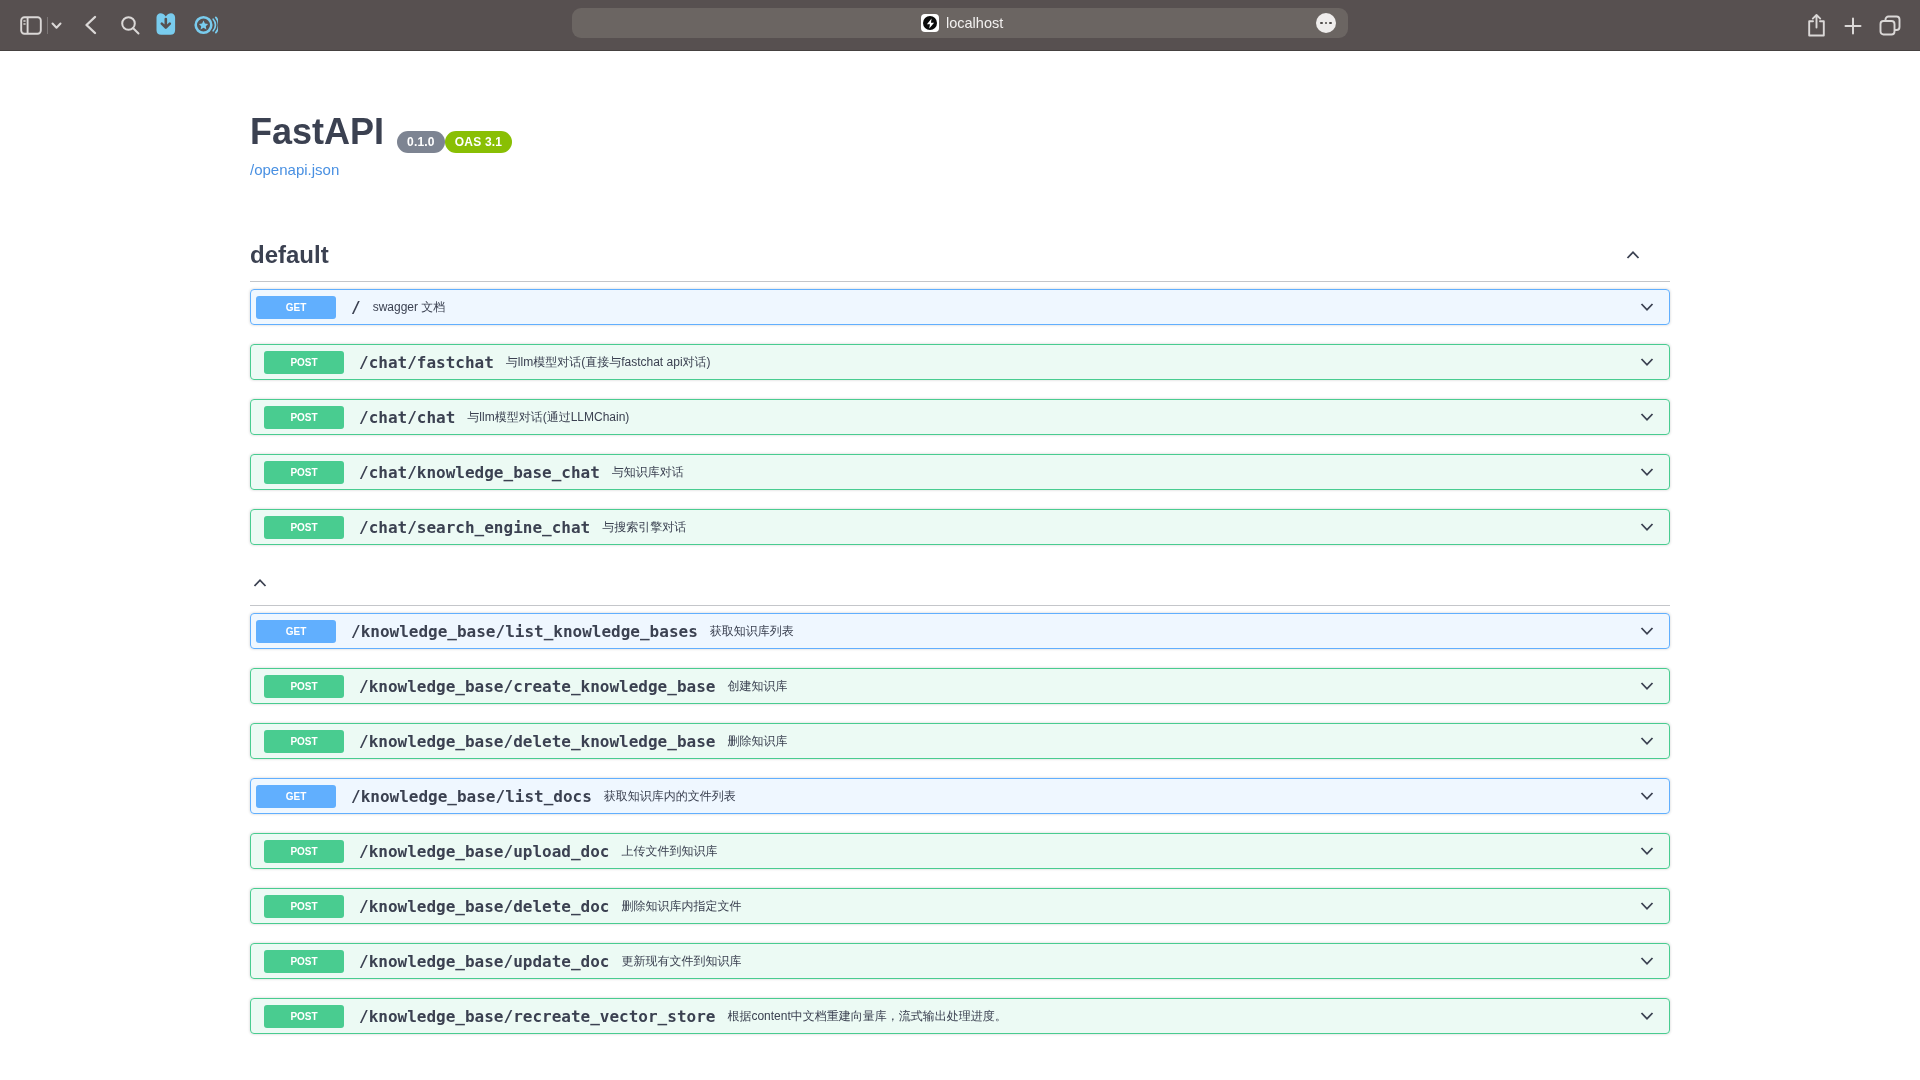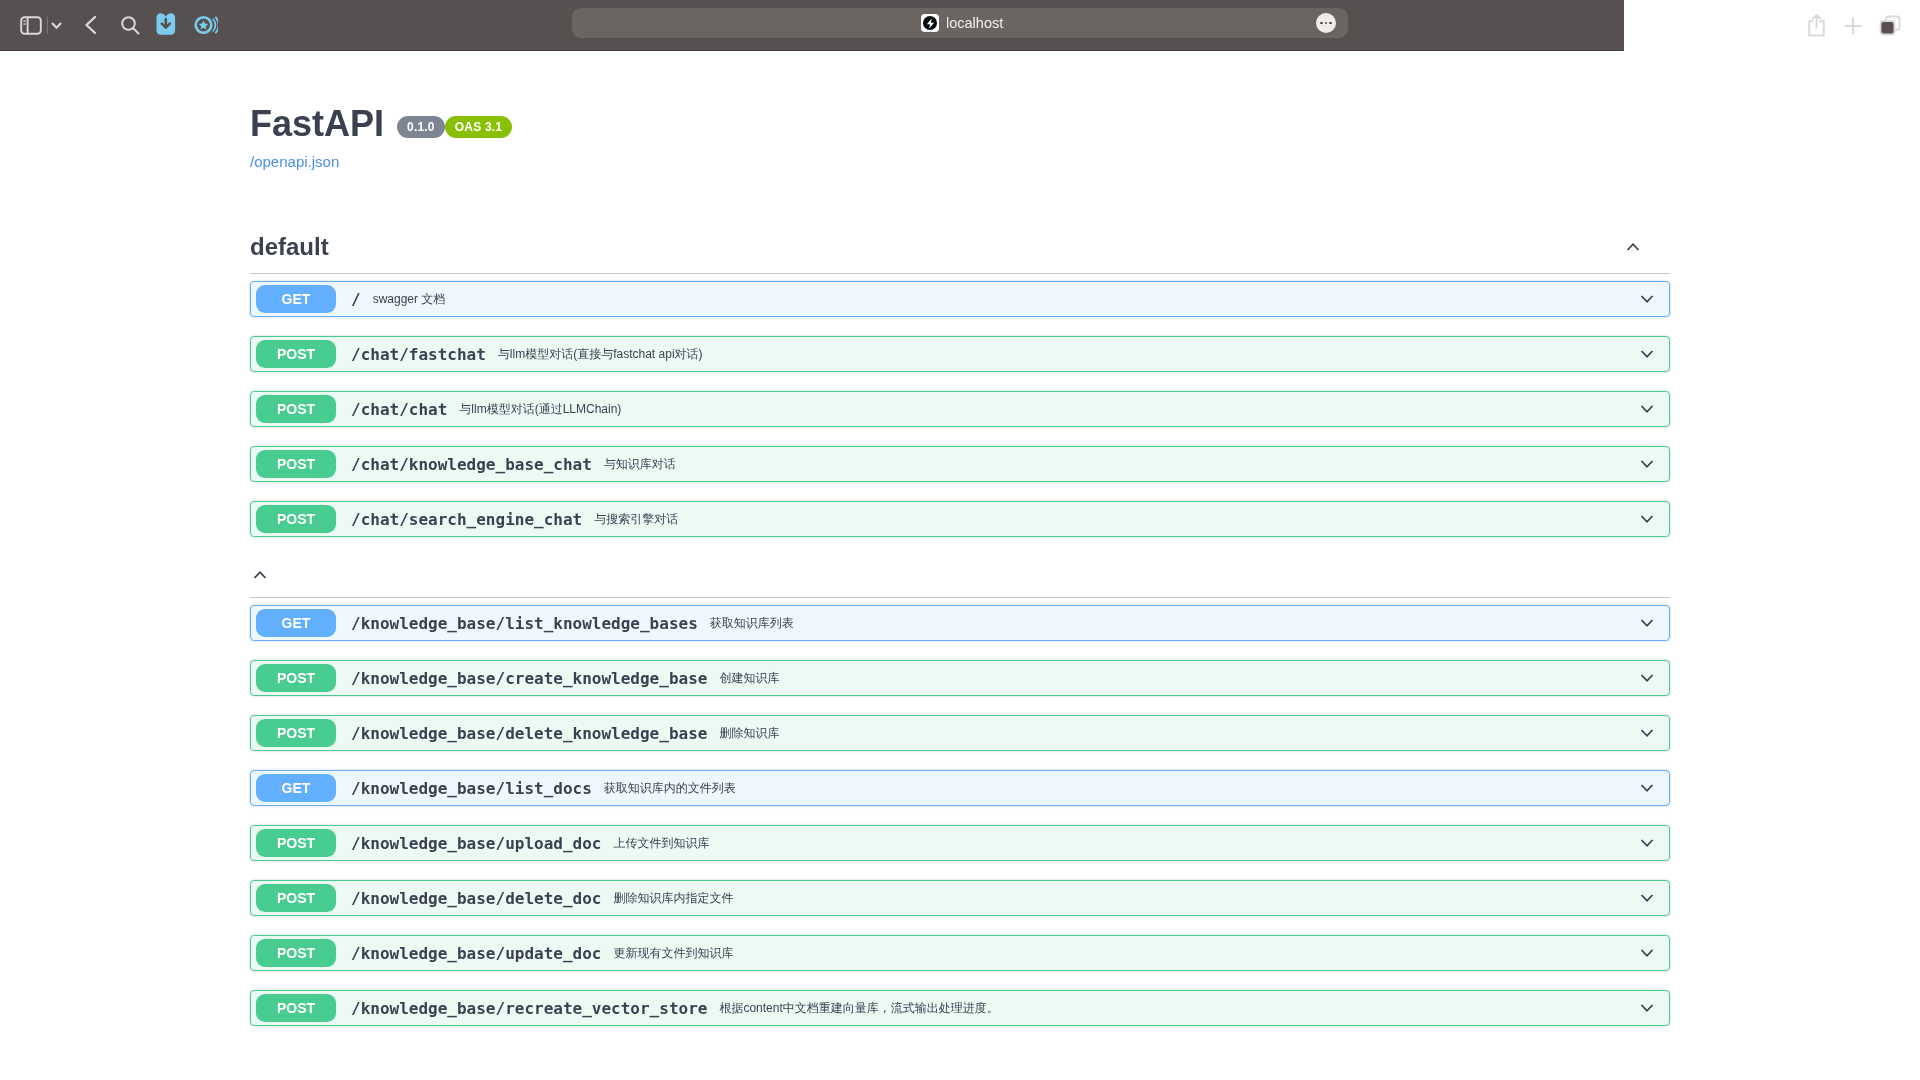"localhost" .toolbar { width: 1624px -> 1920px }
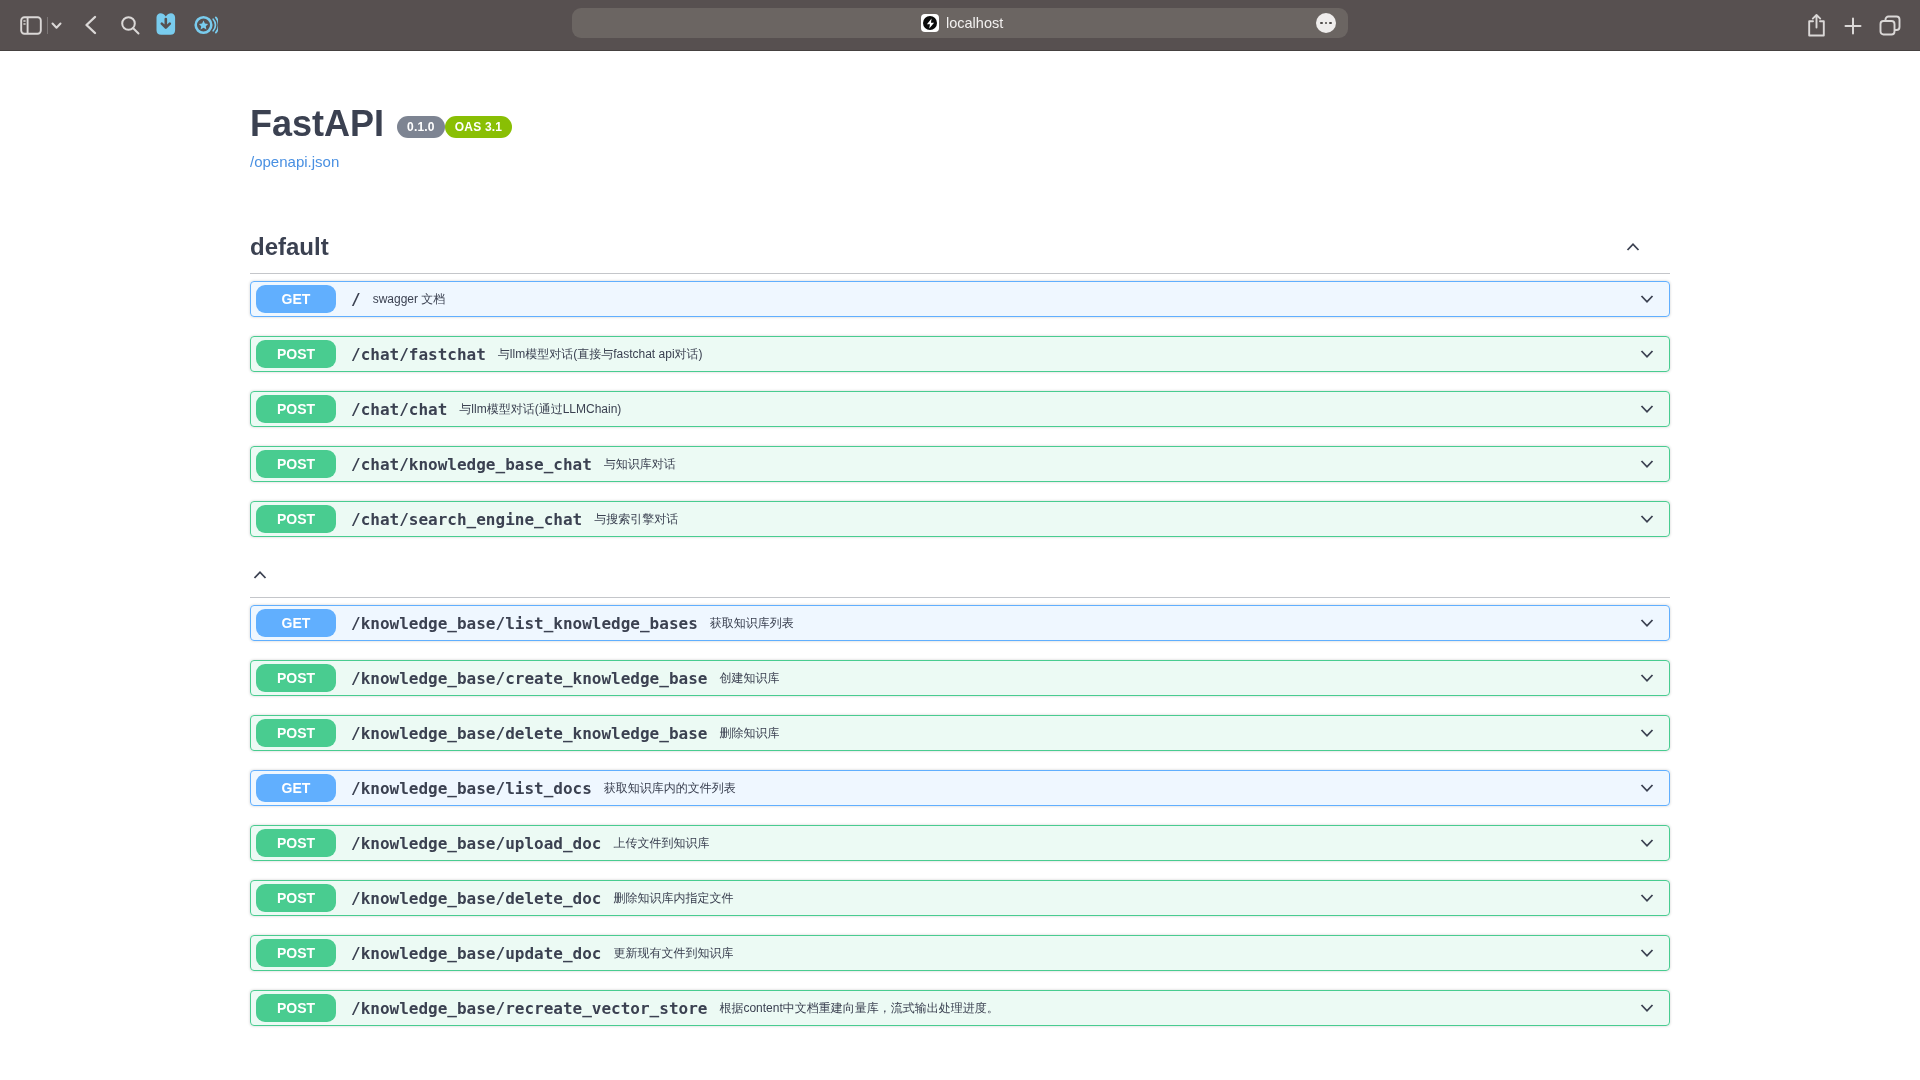"FastAPI" .api-title { align-items: center -> flex-end; margin-top: none -> 8px }
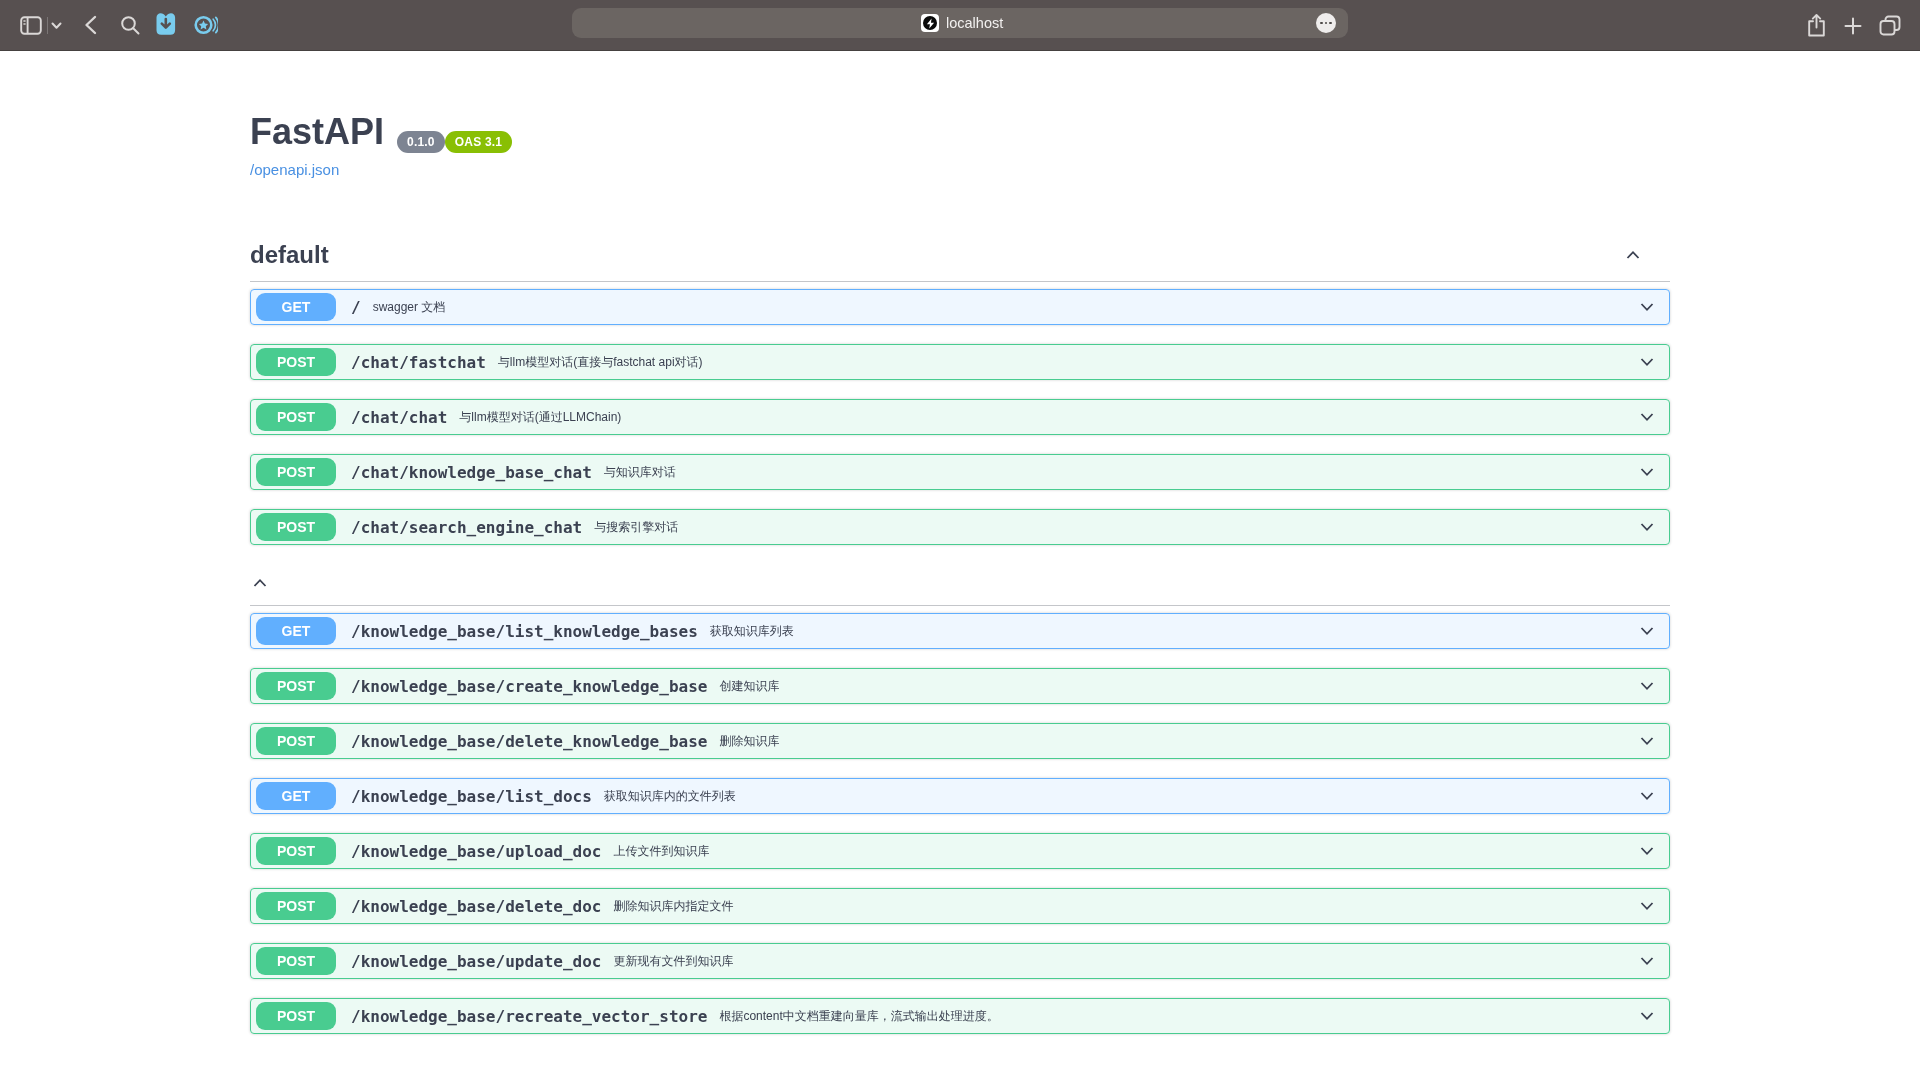"GET" .method { border-radius: 9px -> 3px; font-size: 14px -> 10px }
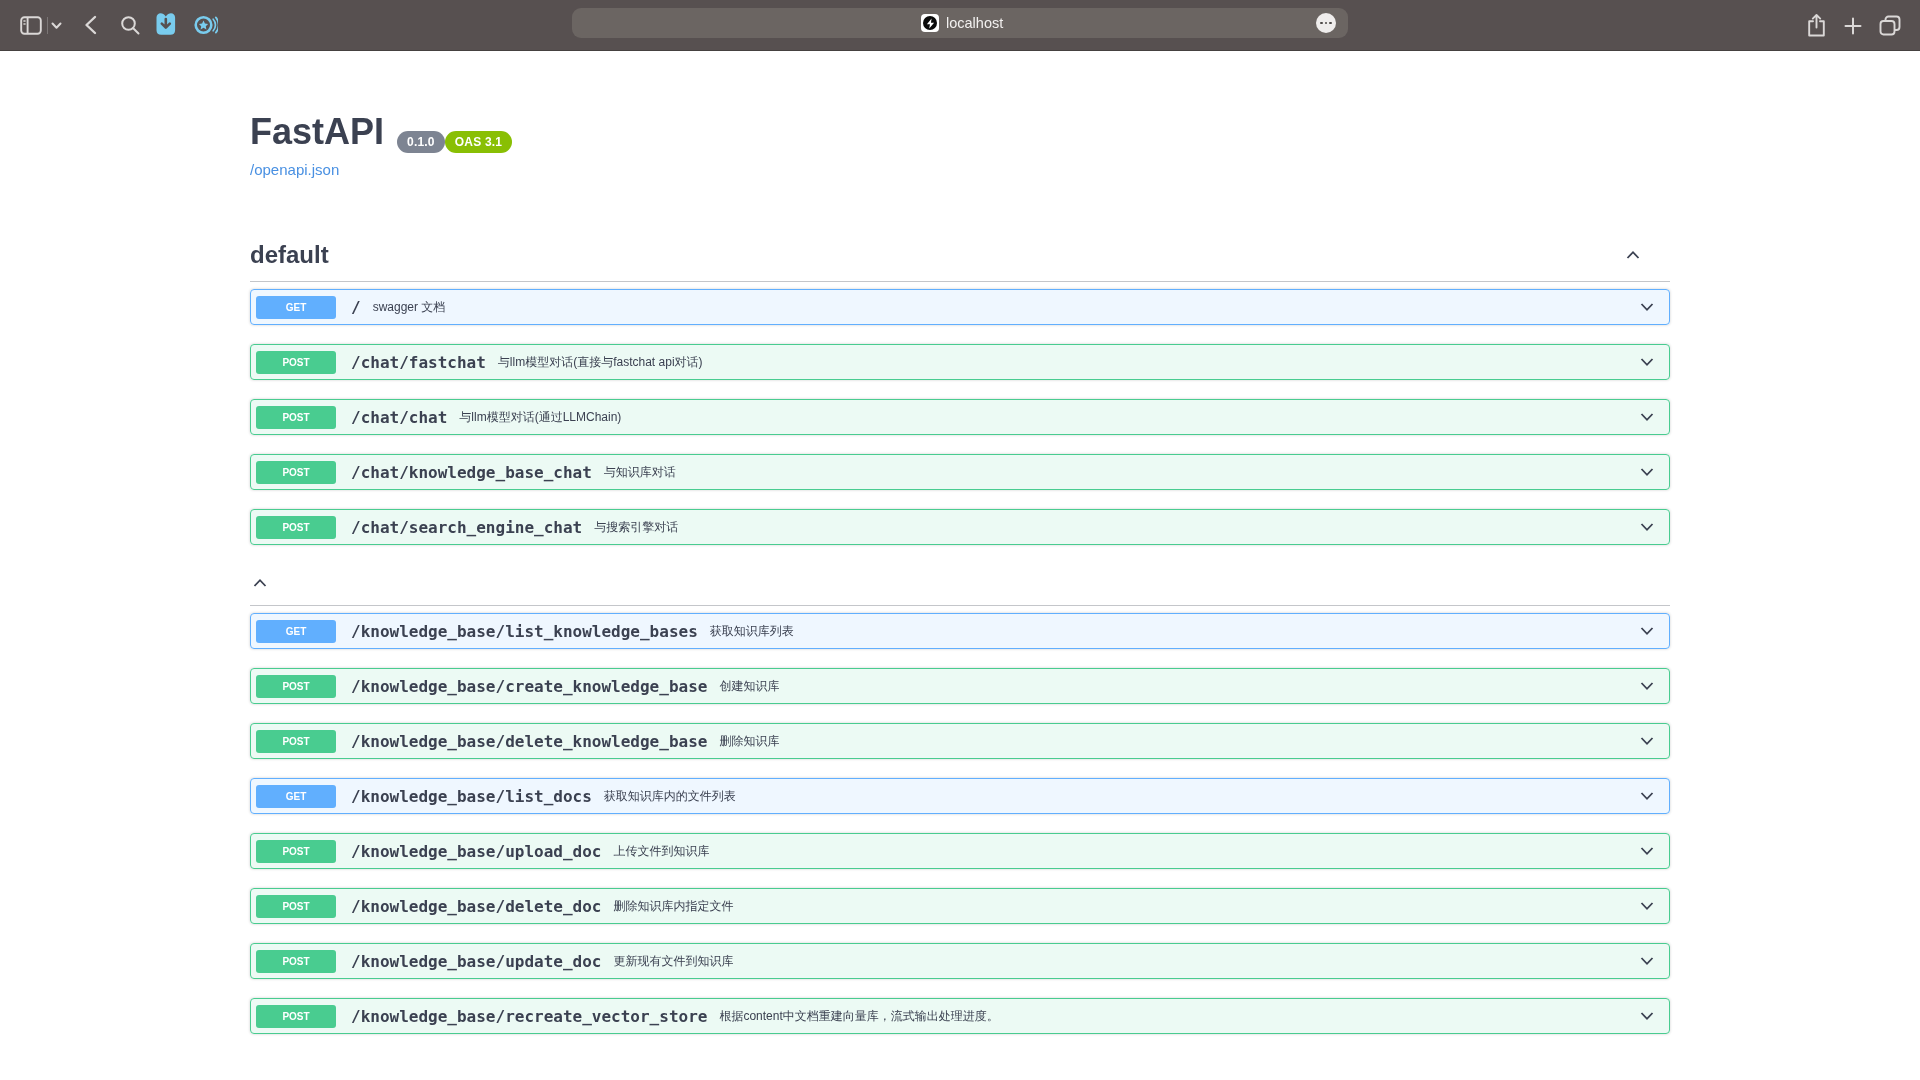"POST" .method-post { margin-left: none -> 8px }
